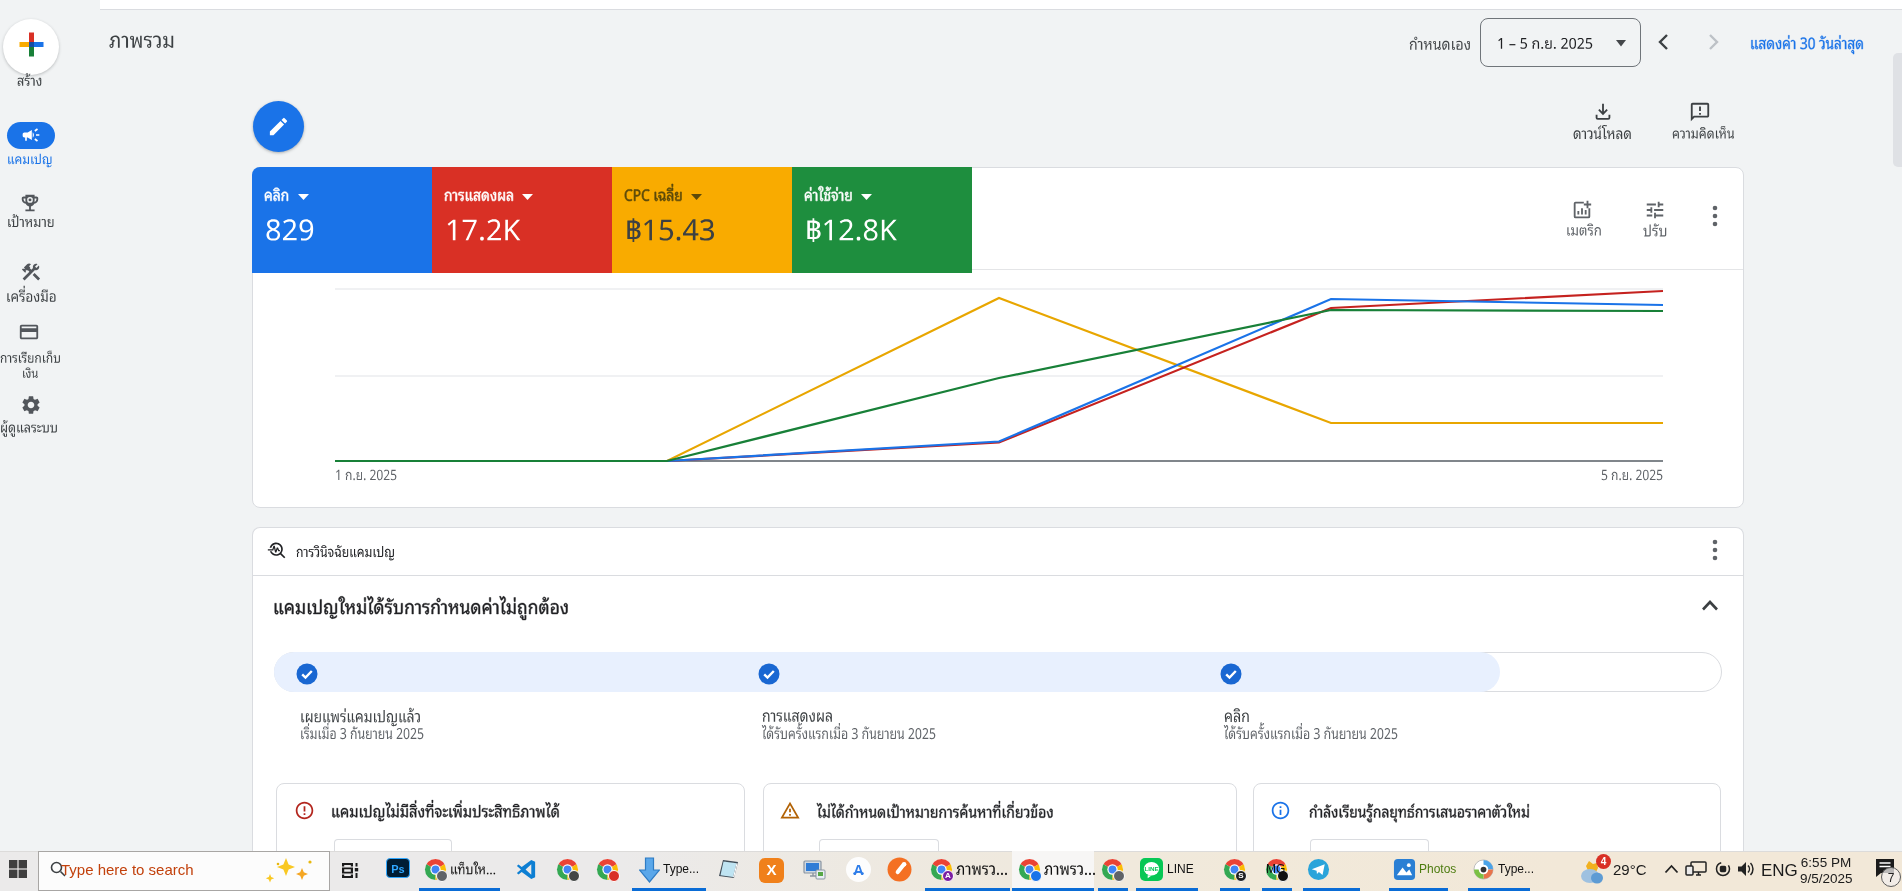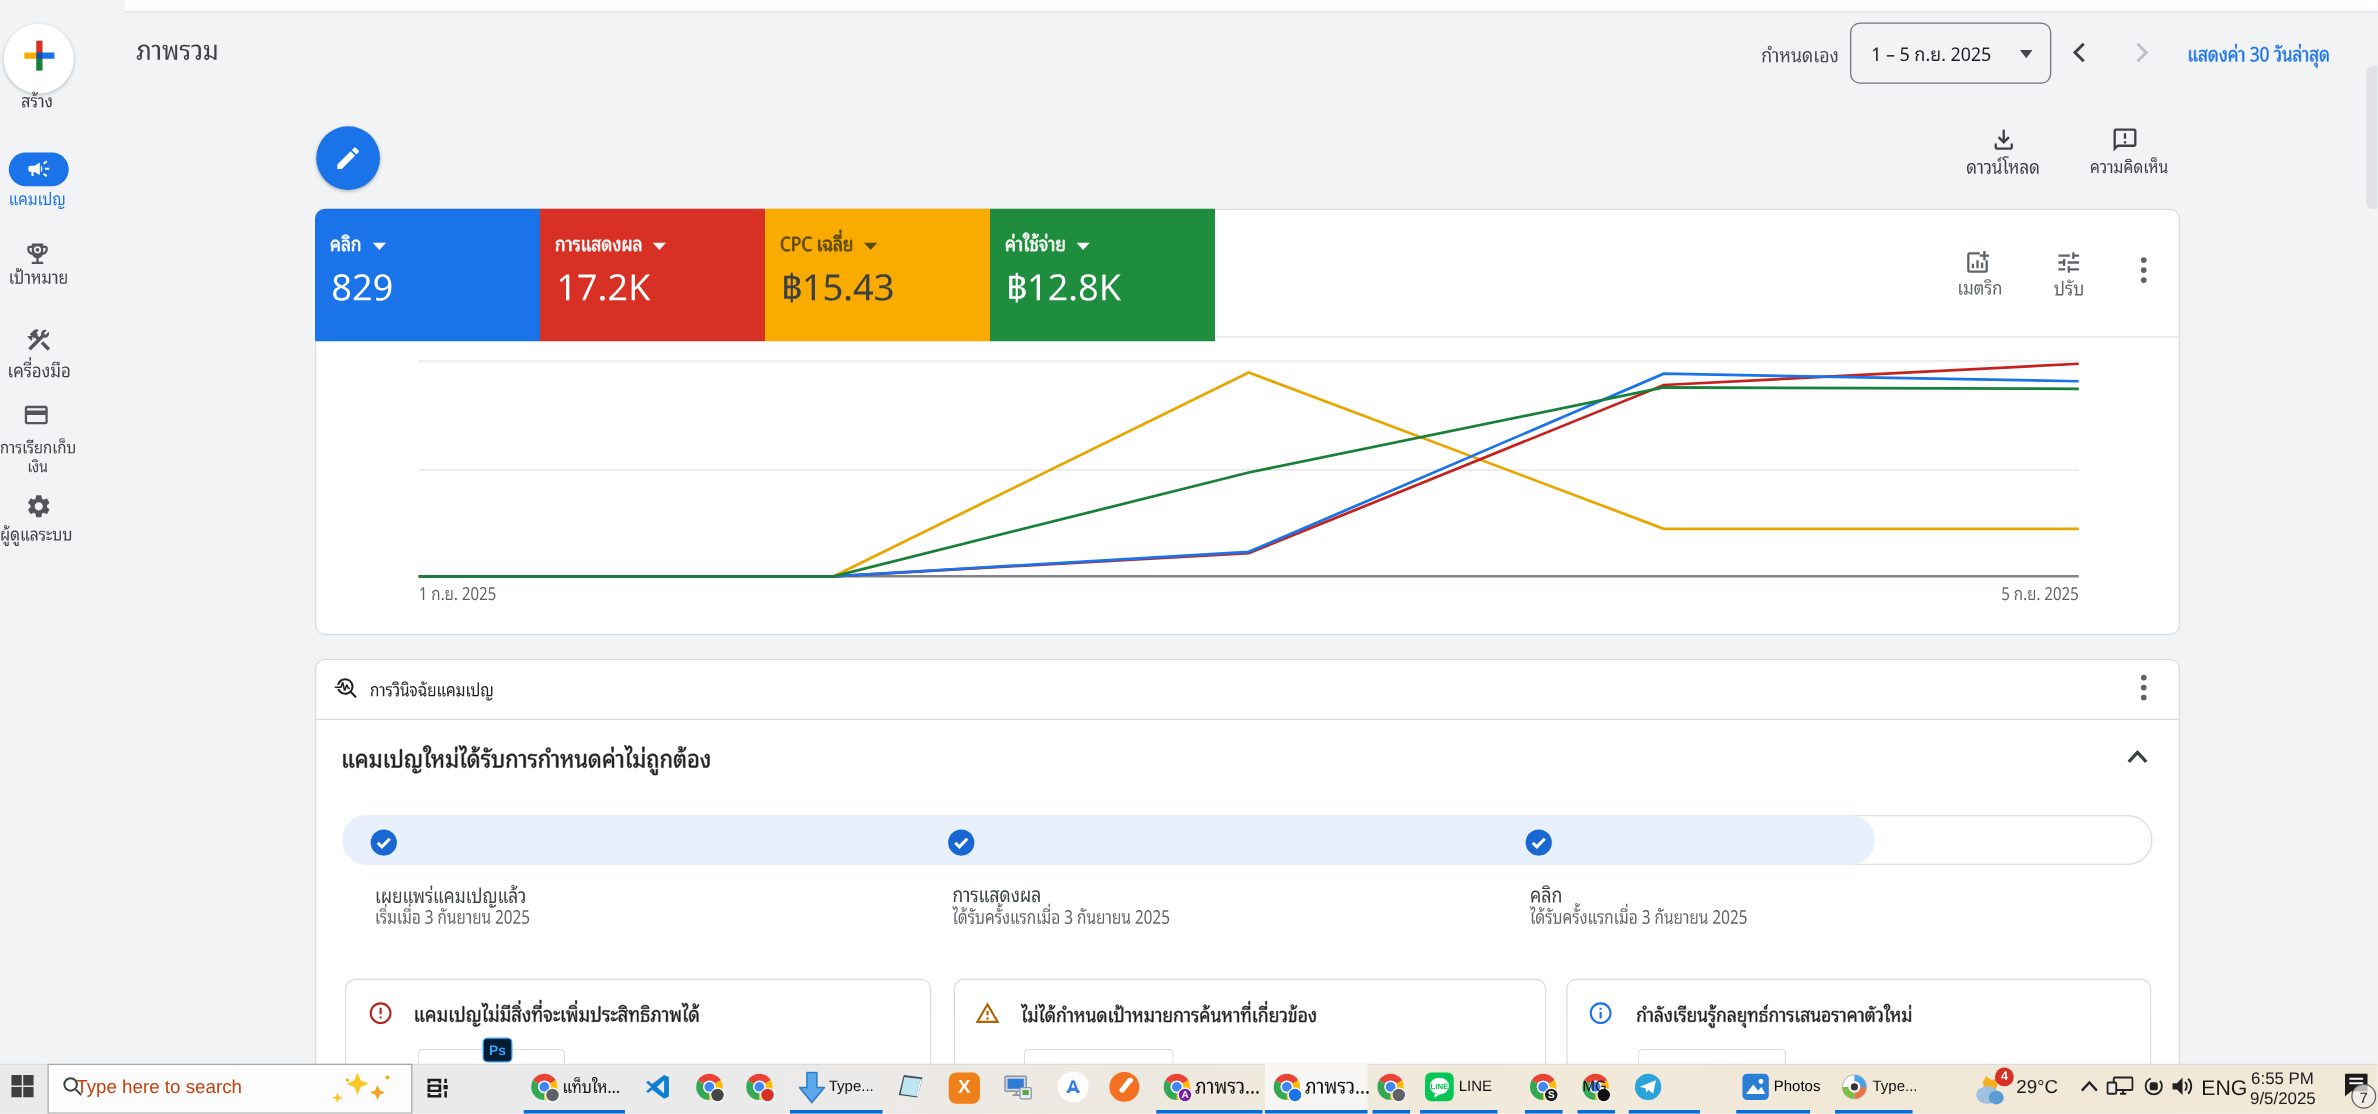"Ps" div.ab { top: 830px -> 858px }
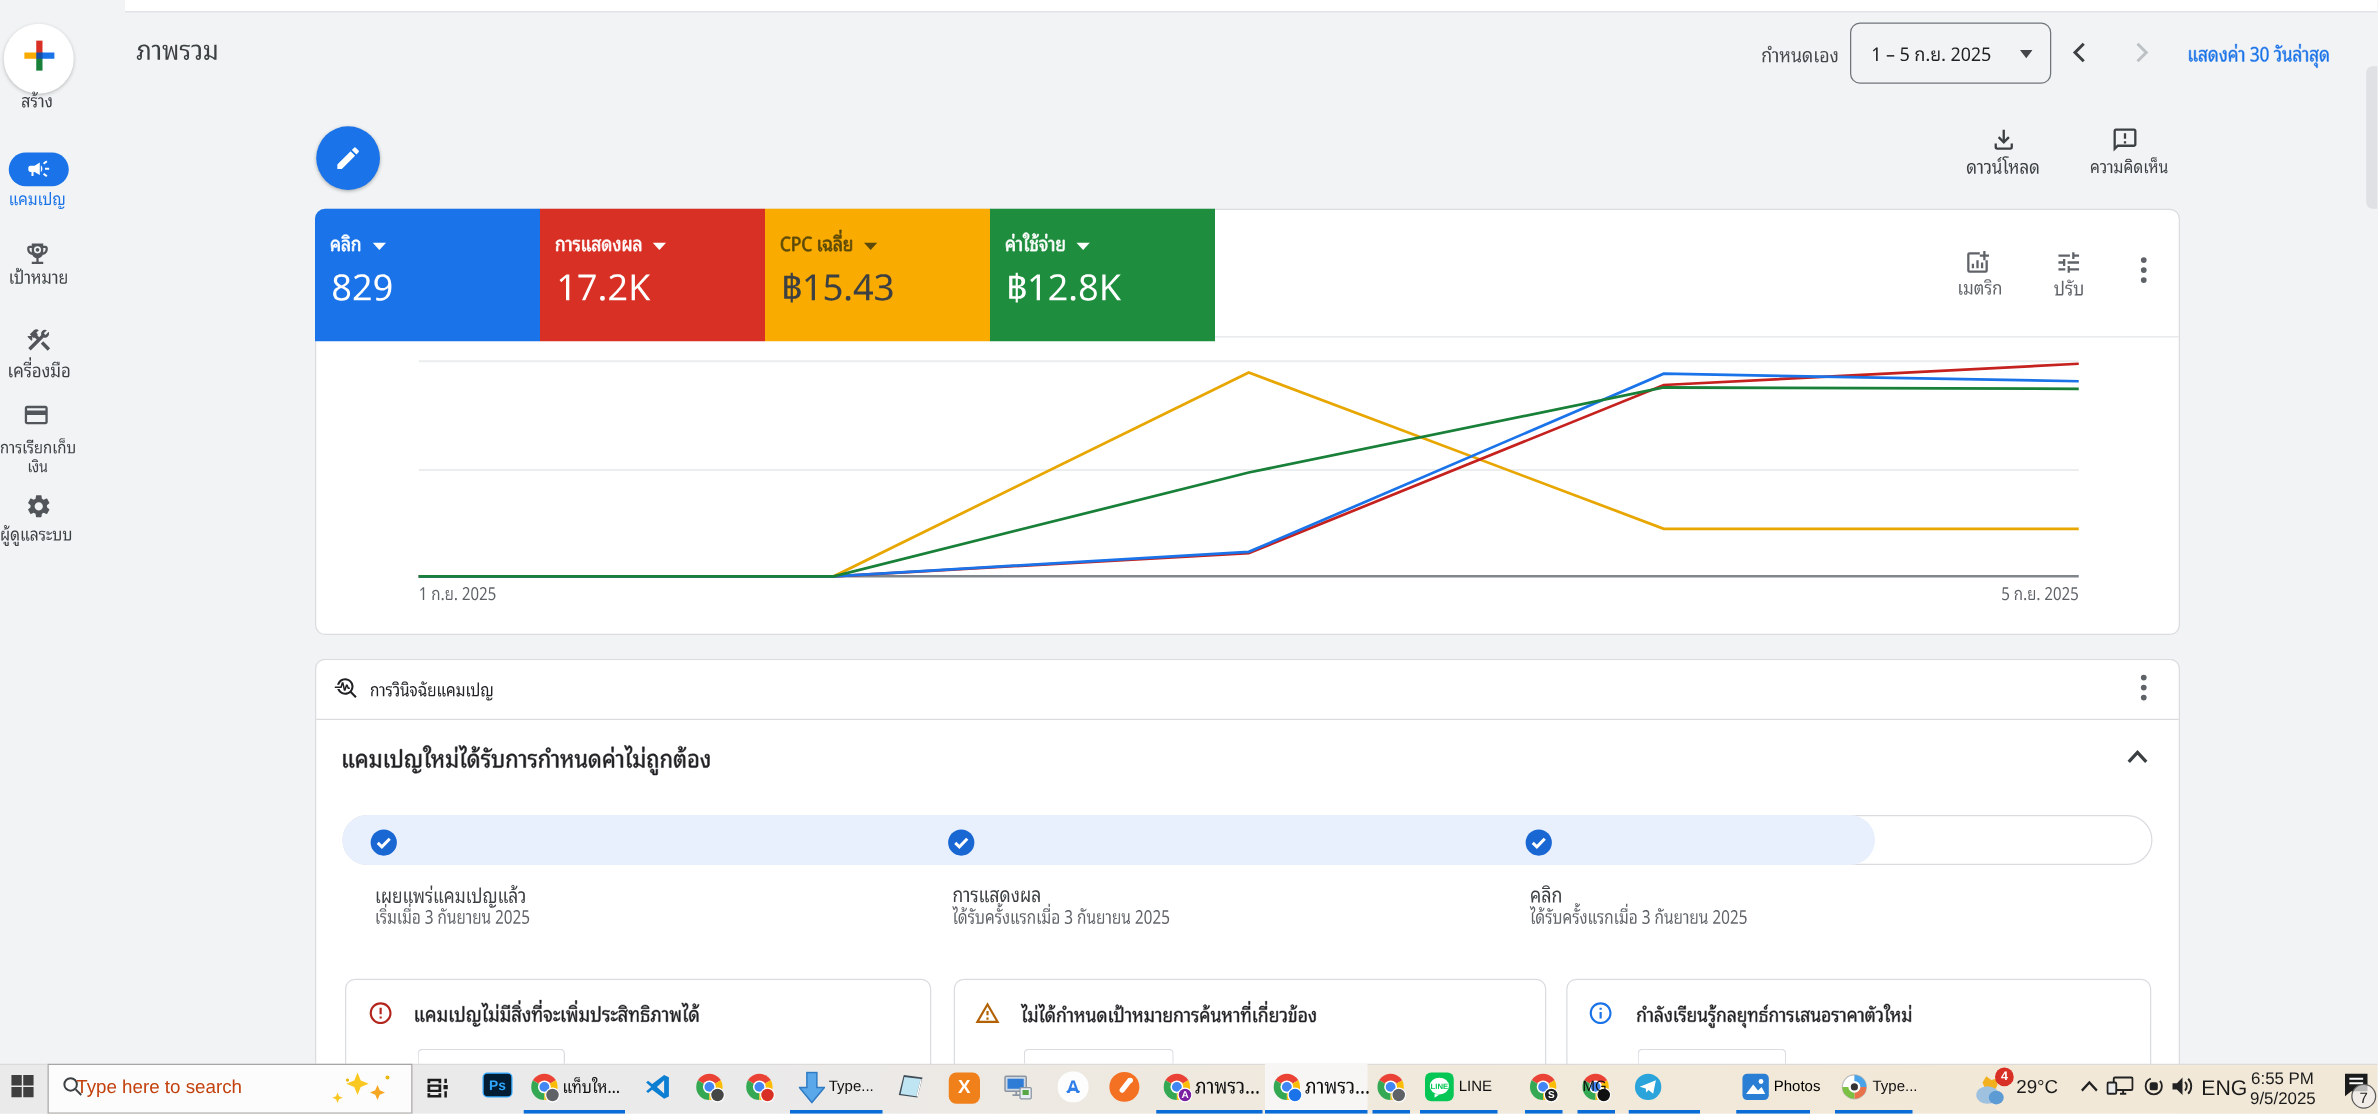"Photos" div.ab { color: #000000 -> #4d7c0f }
